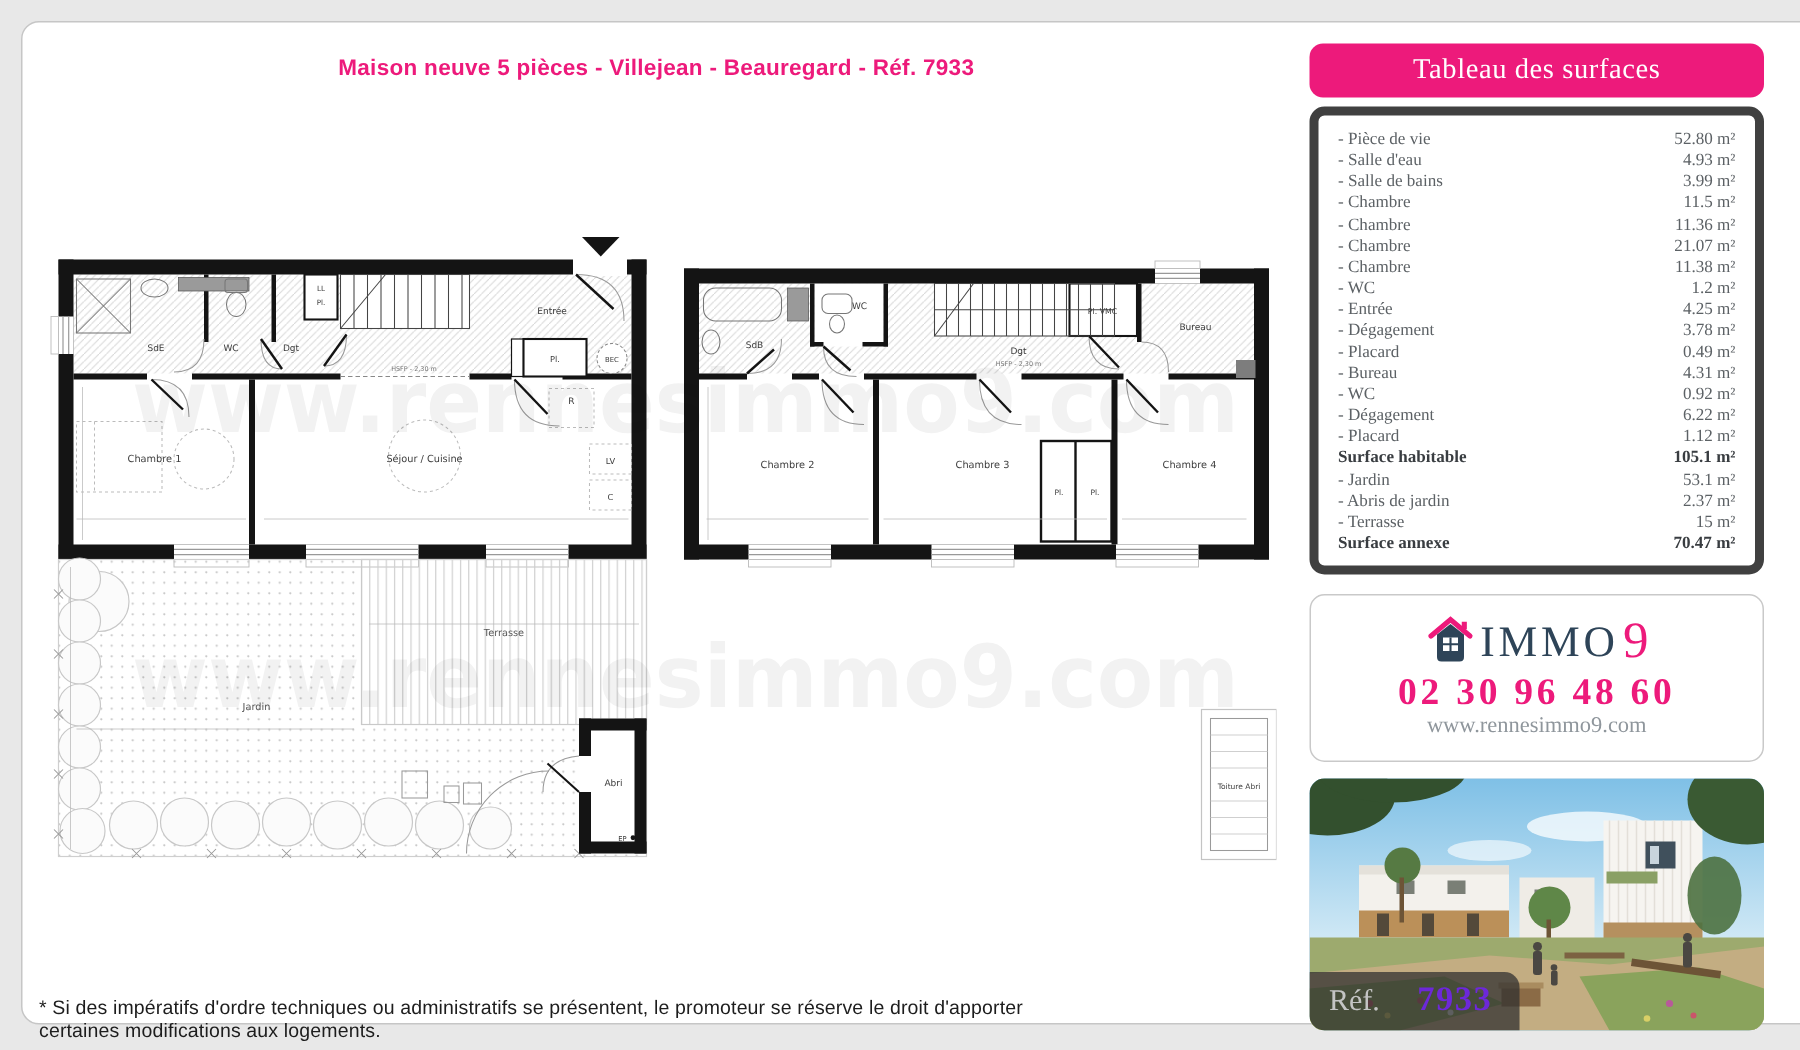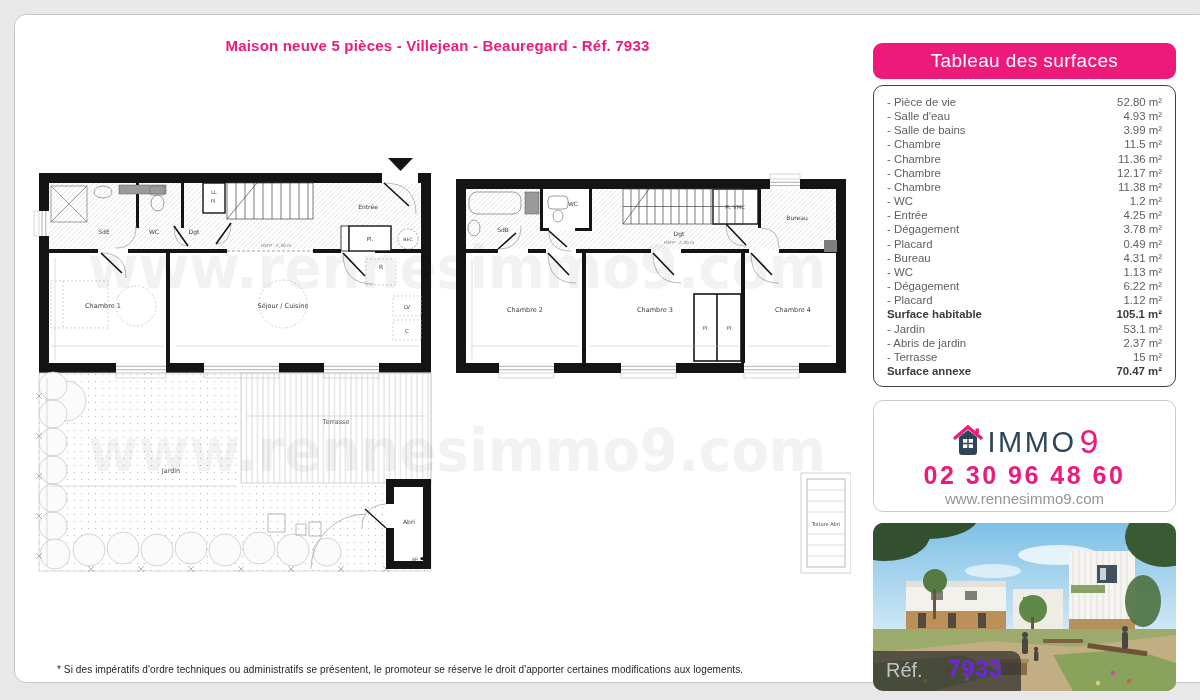"Tableau des surfaces" .right { font-family: none -> Liberation Serif, serif; top: 28px -> 14px }
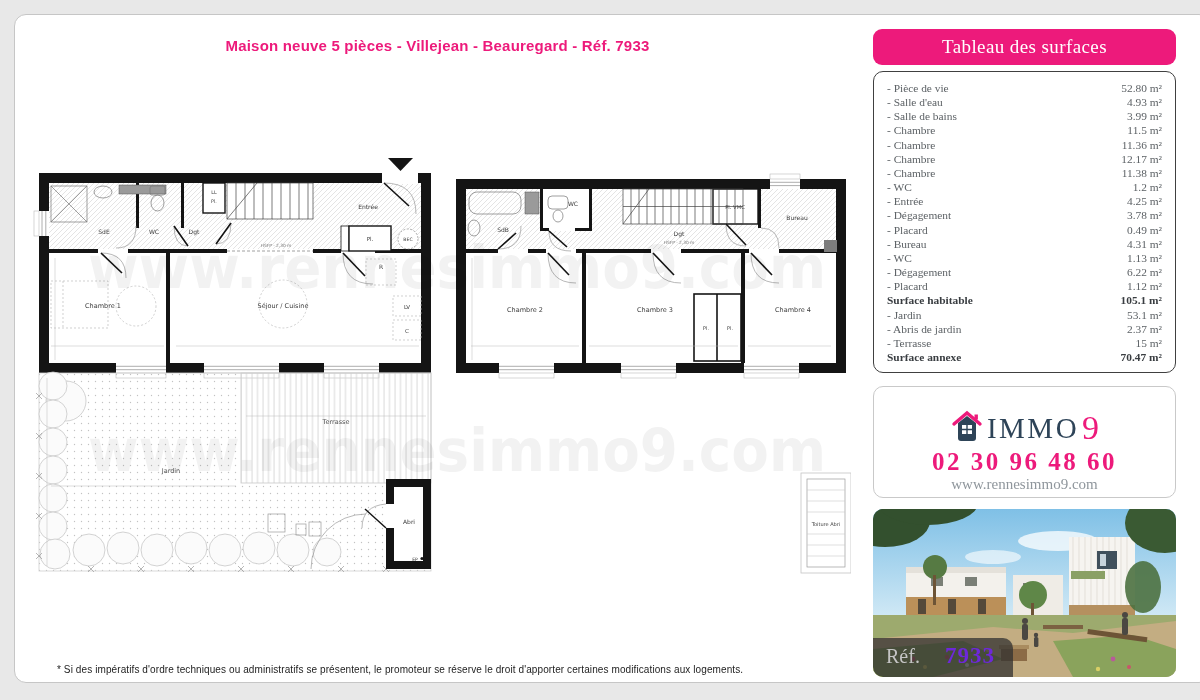"- Pièce de vie" .surf-table { border: 1px solid #404040 -> 6px solid #404040 }
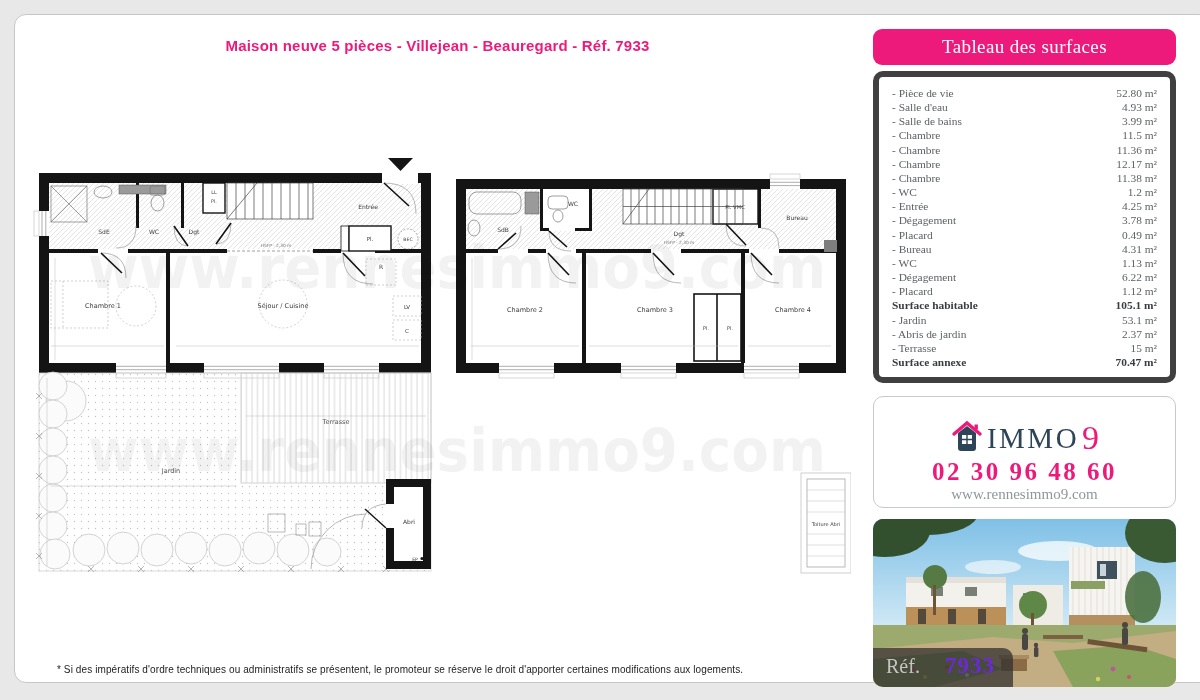"12.17 m²" span { text: 12.17 -> 21.07 }
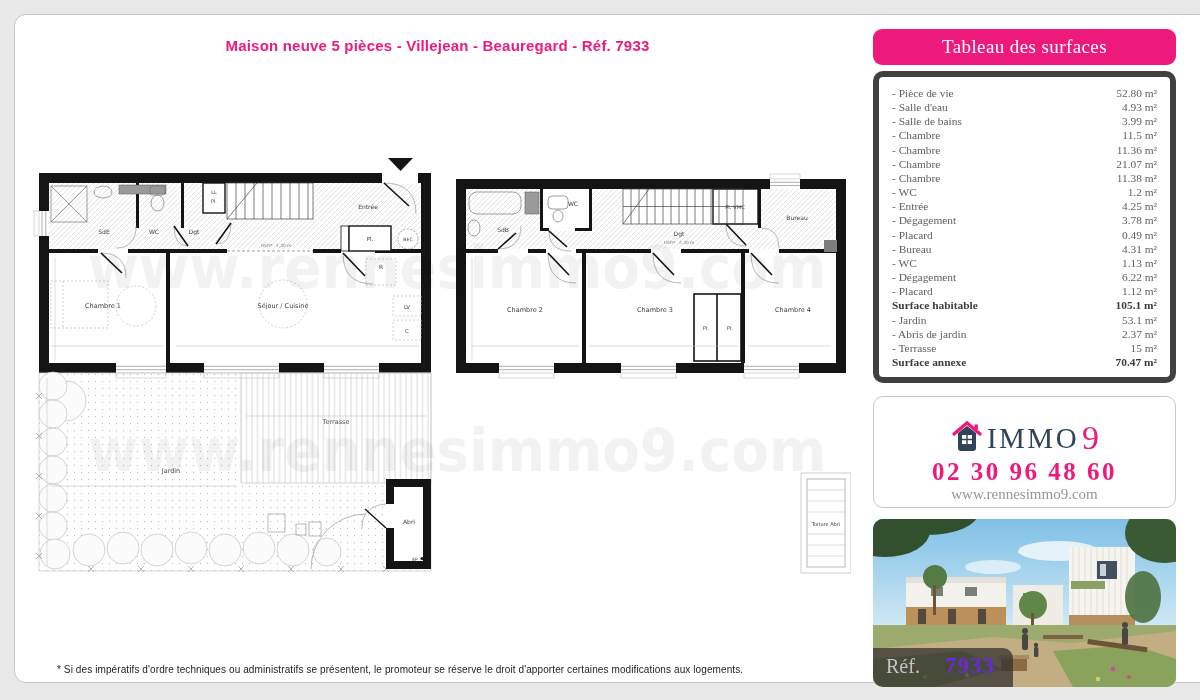"1.13 m²" span { text: 1.13 -> 0.92 }
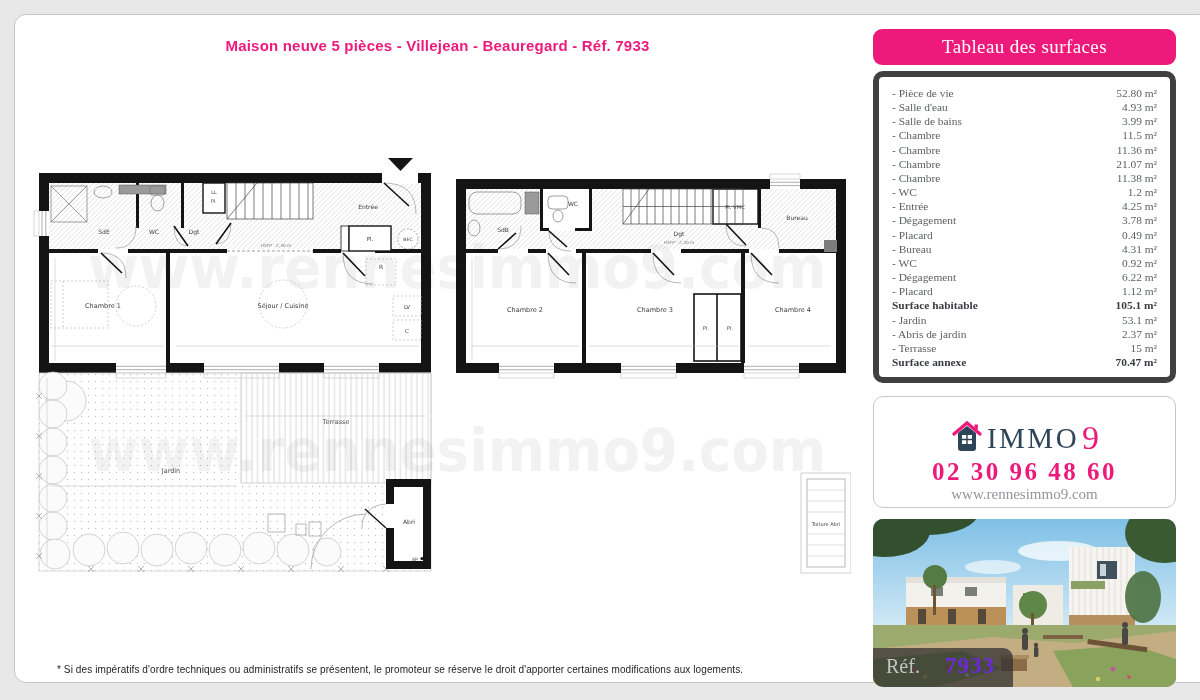"IMMO" .logo { margin-top: 23px -> 13px }
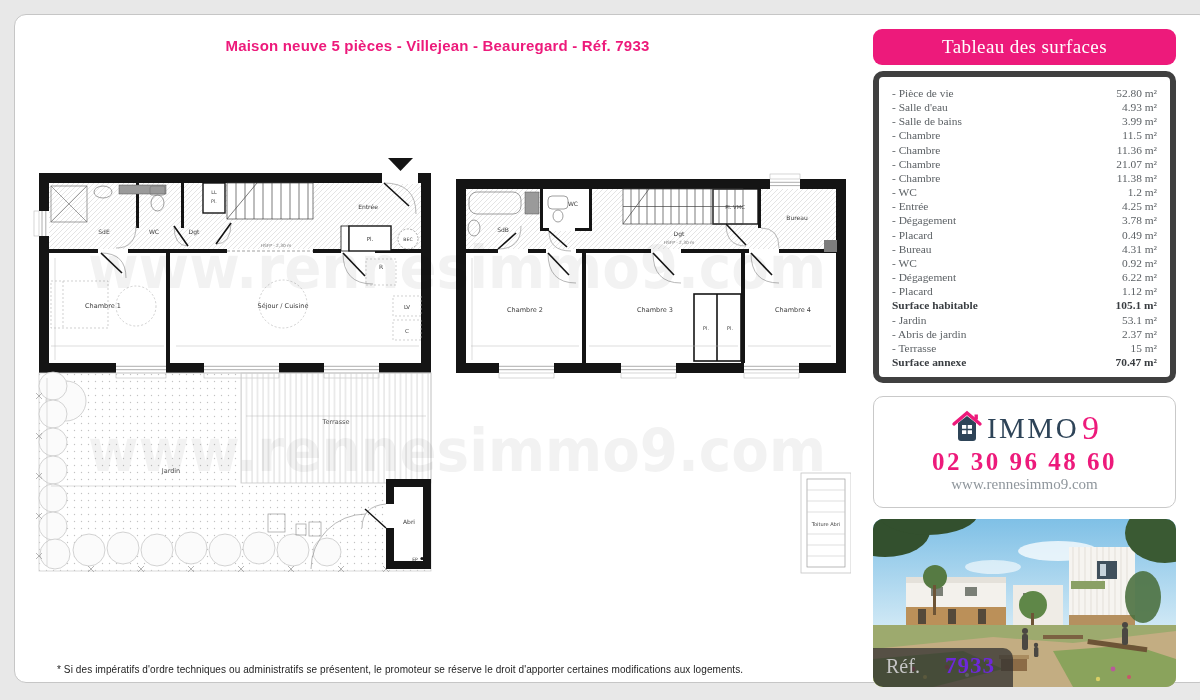"* Si des impératifs d'ordre" .footnote { font-size: 10px -> 13px; margin-left: 31px -> none }
